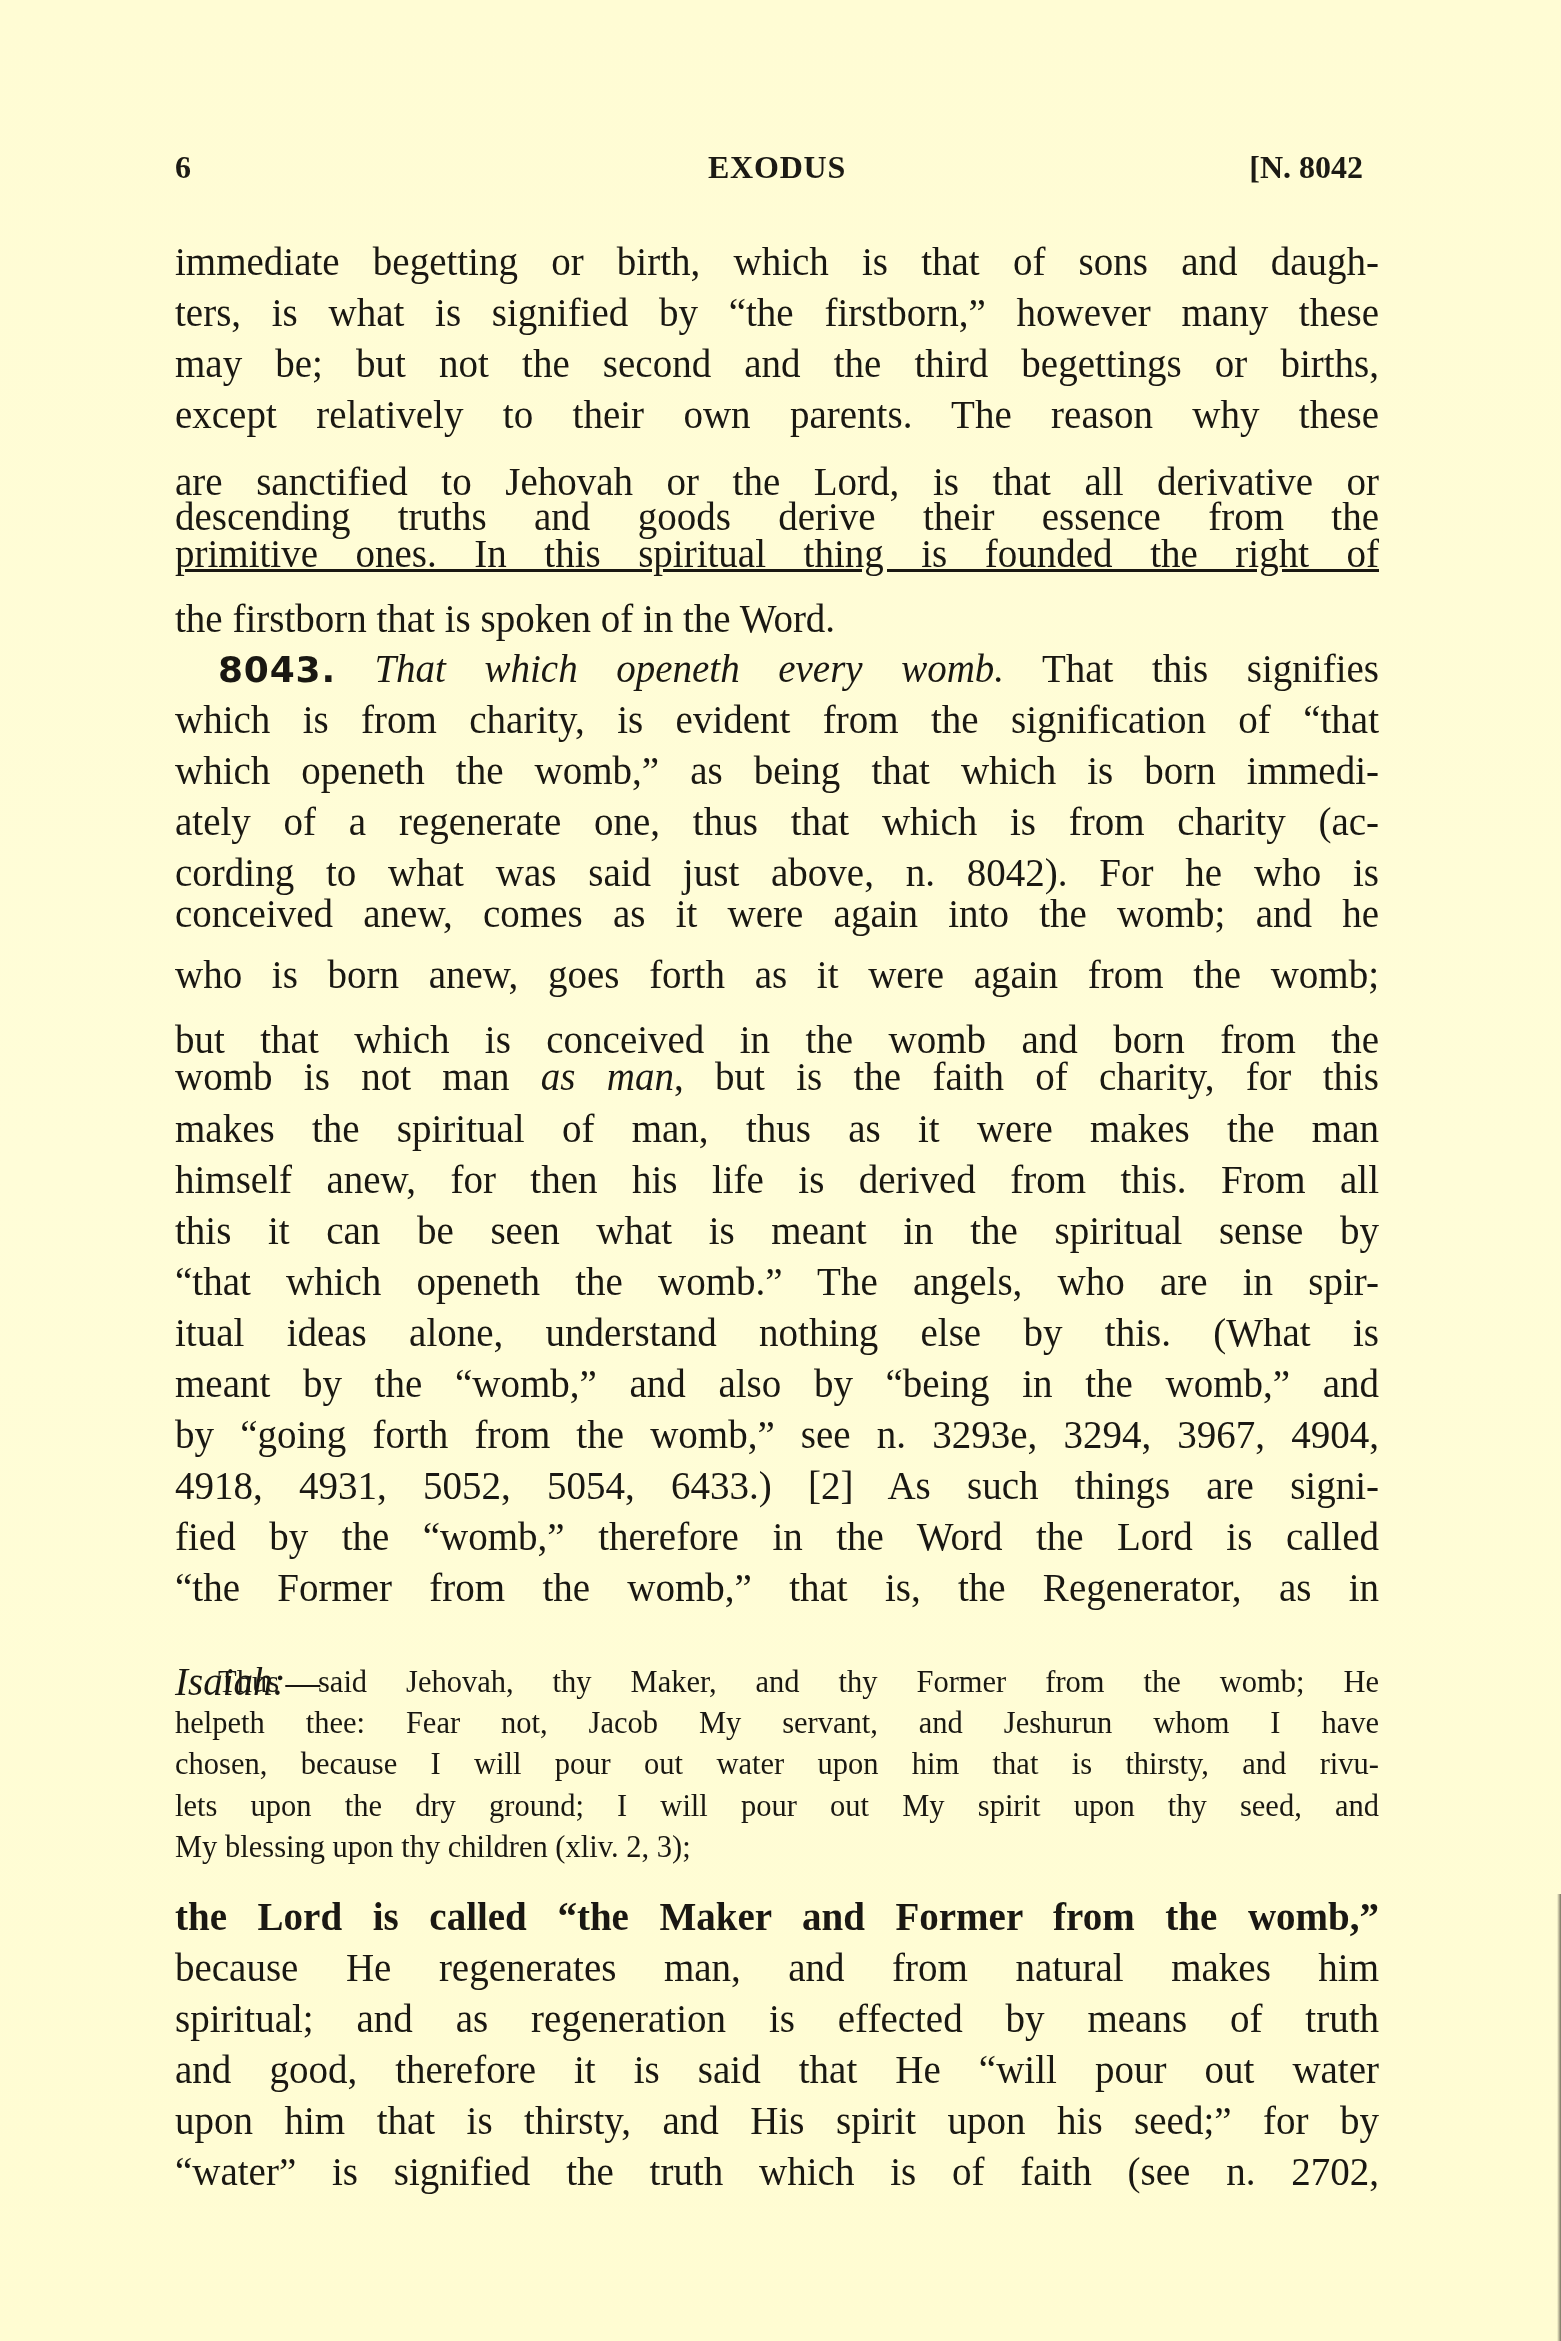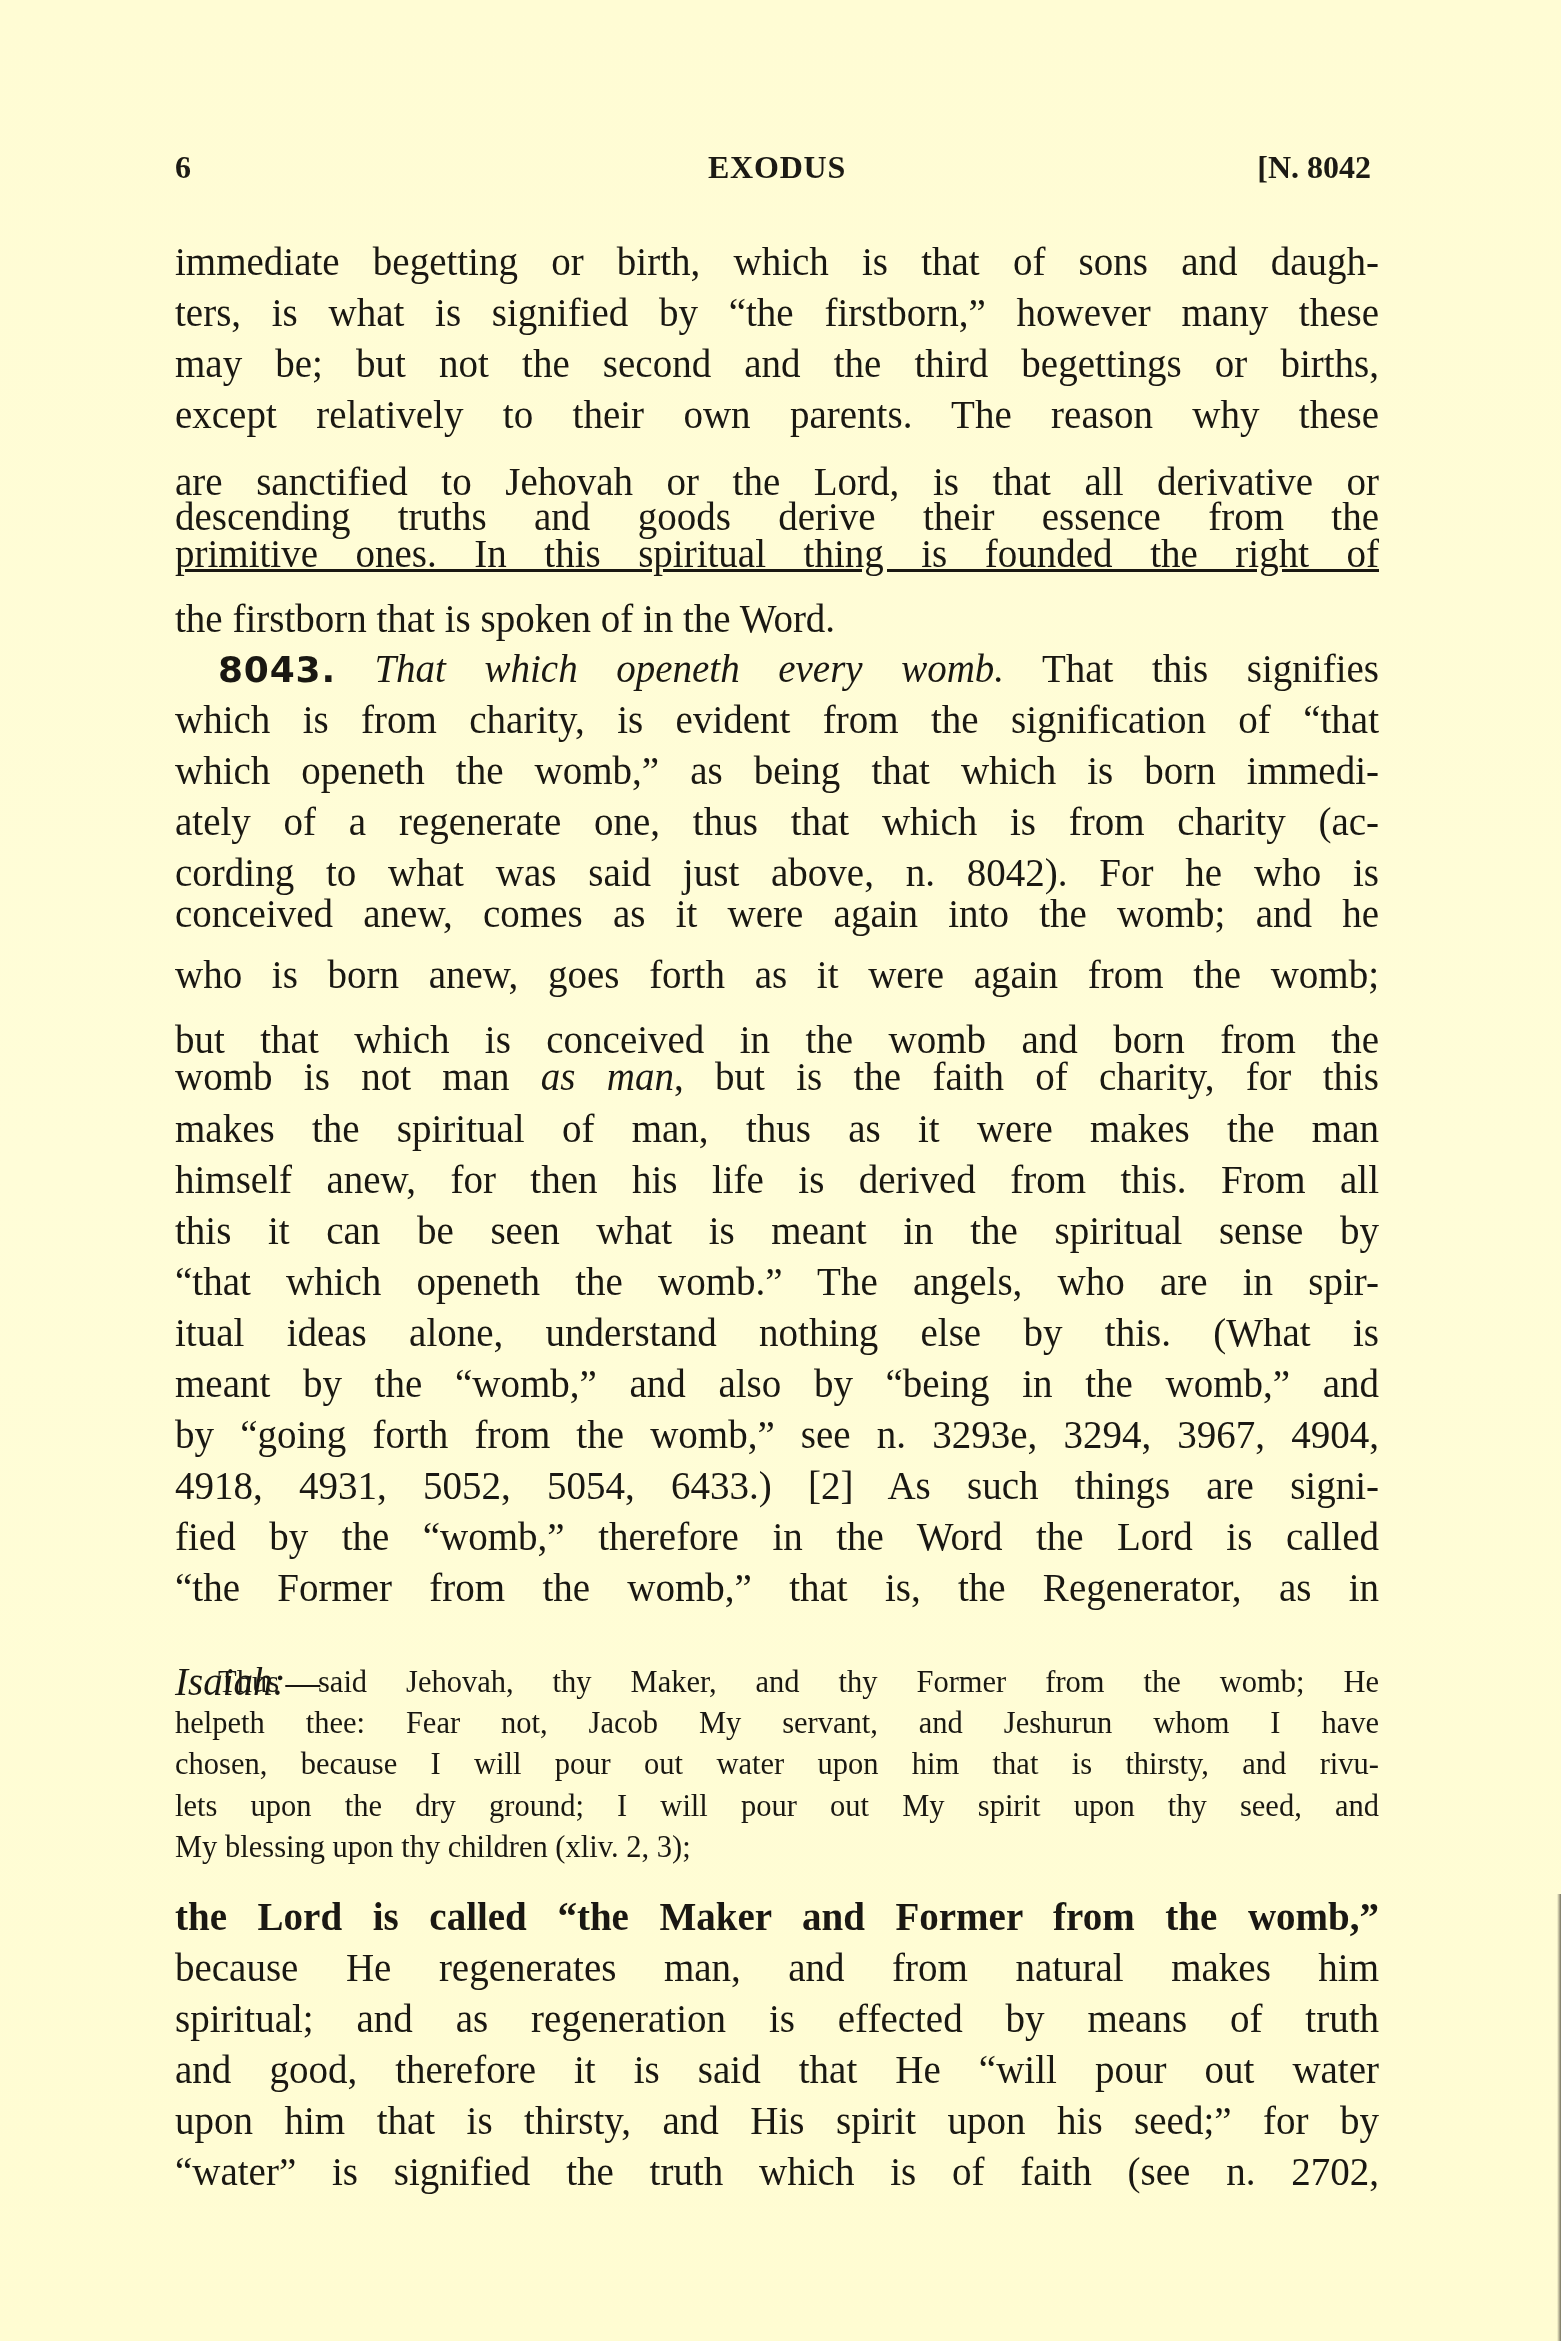"[N. 8042" .running-head .ref { right: 8px -> 16px }
